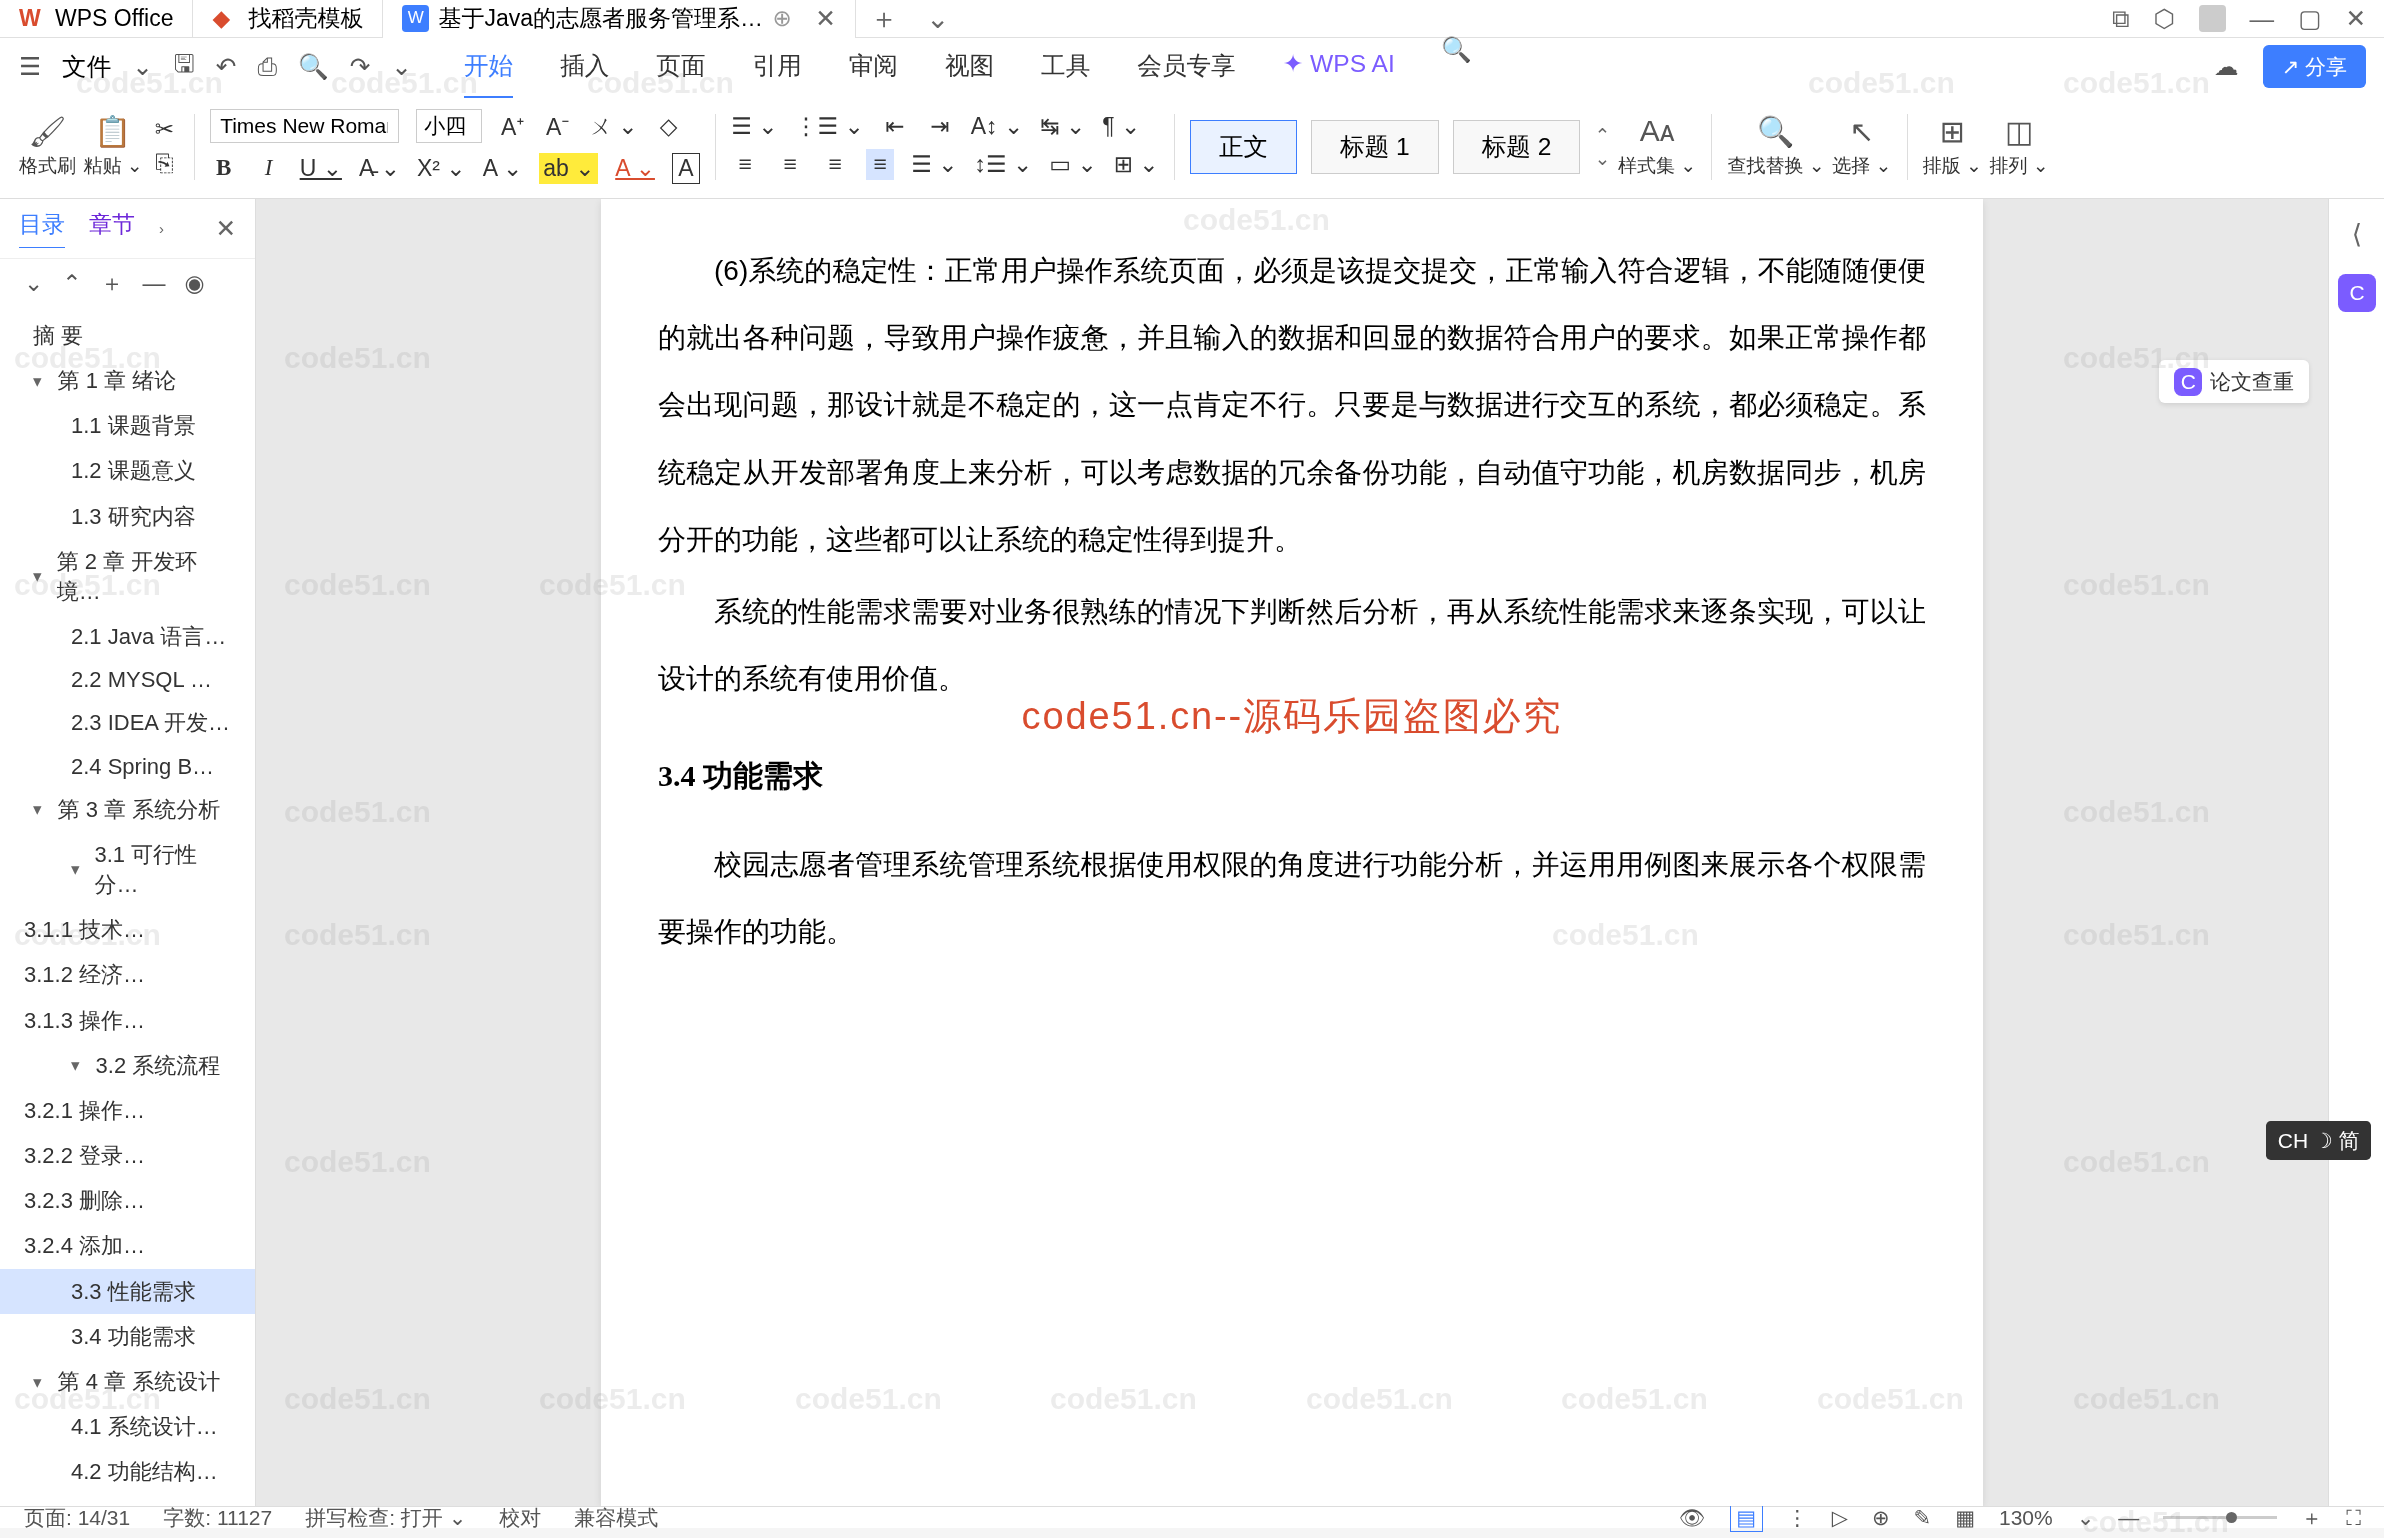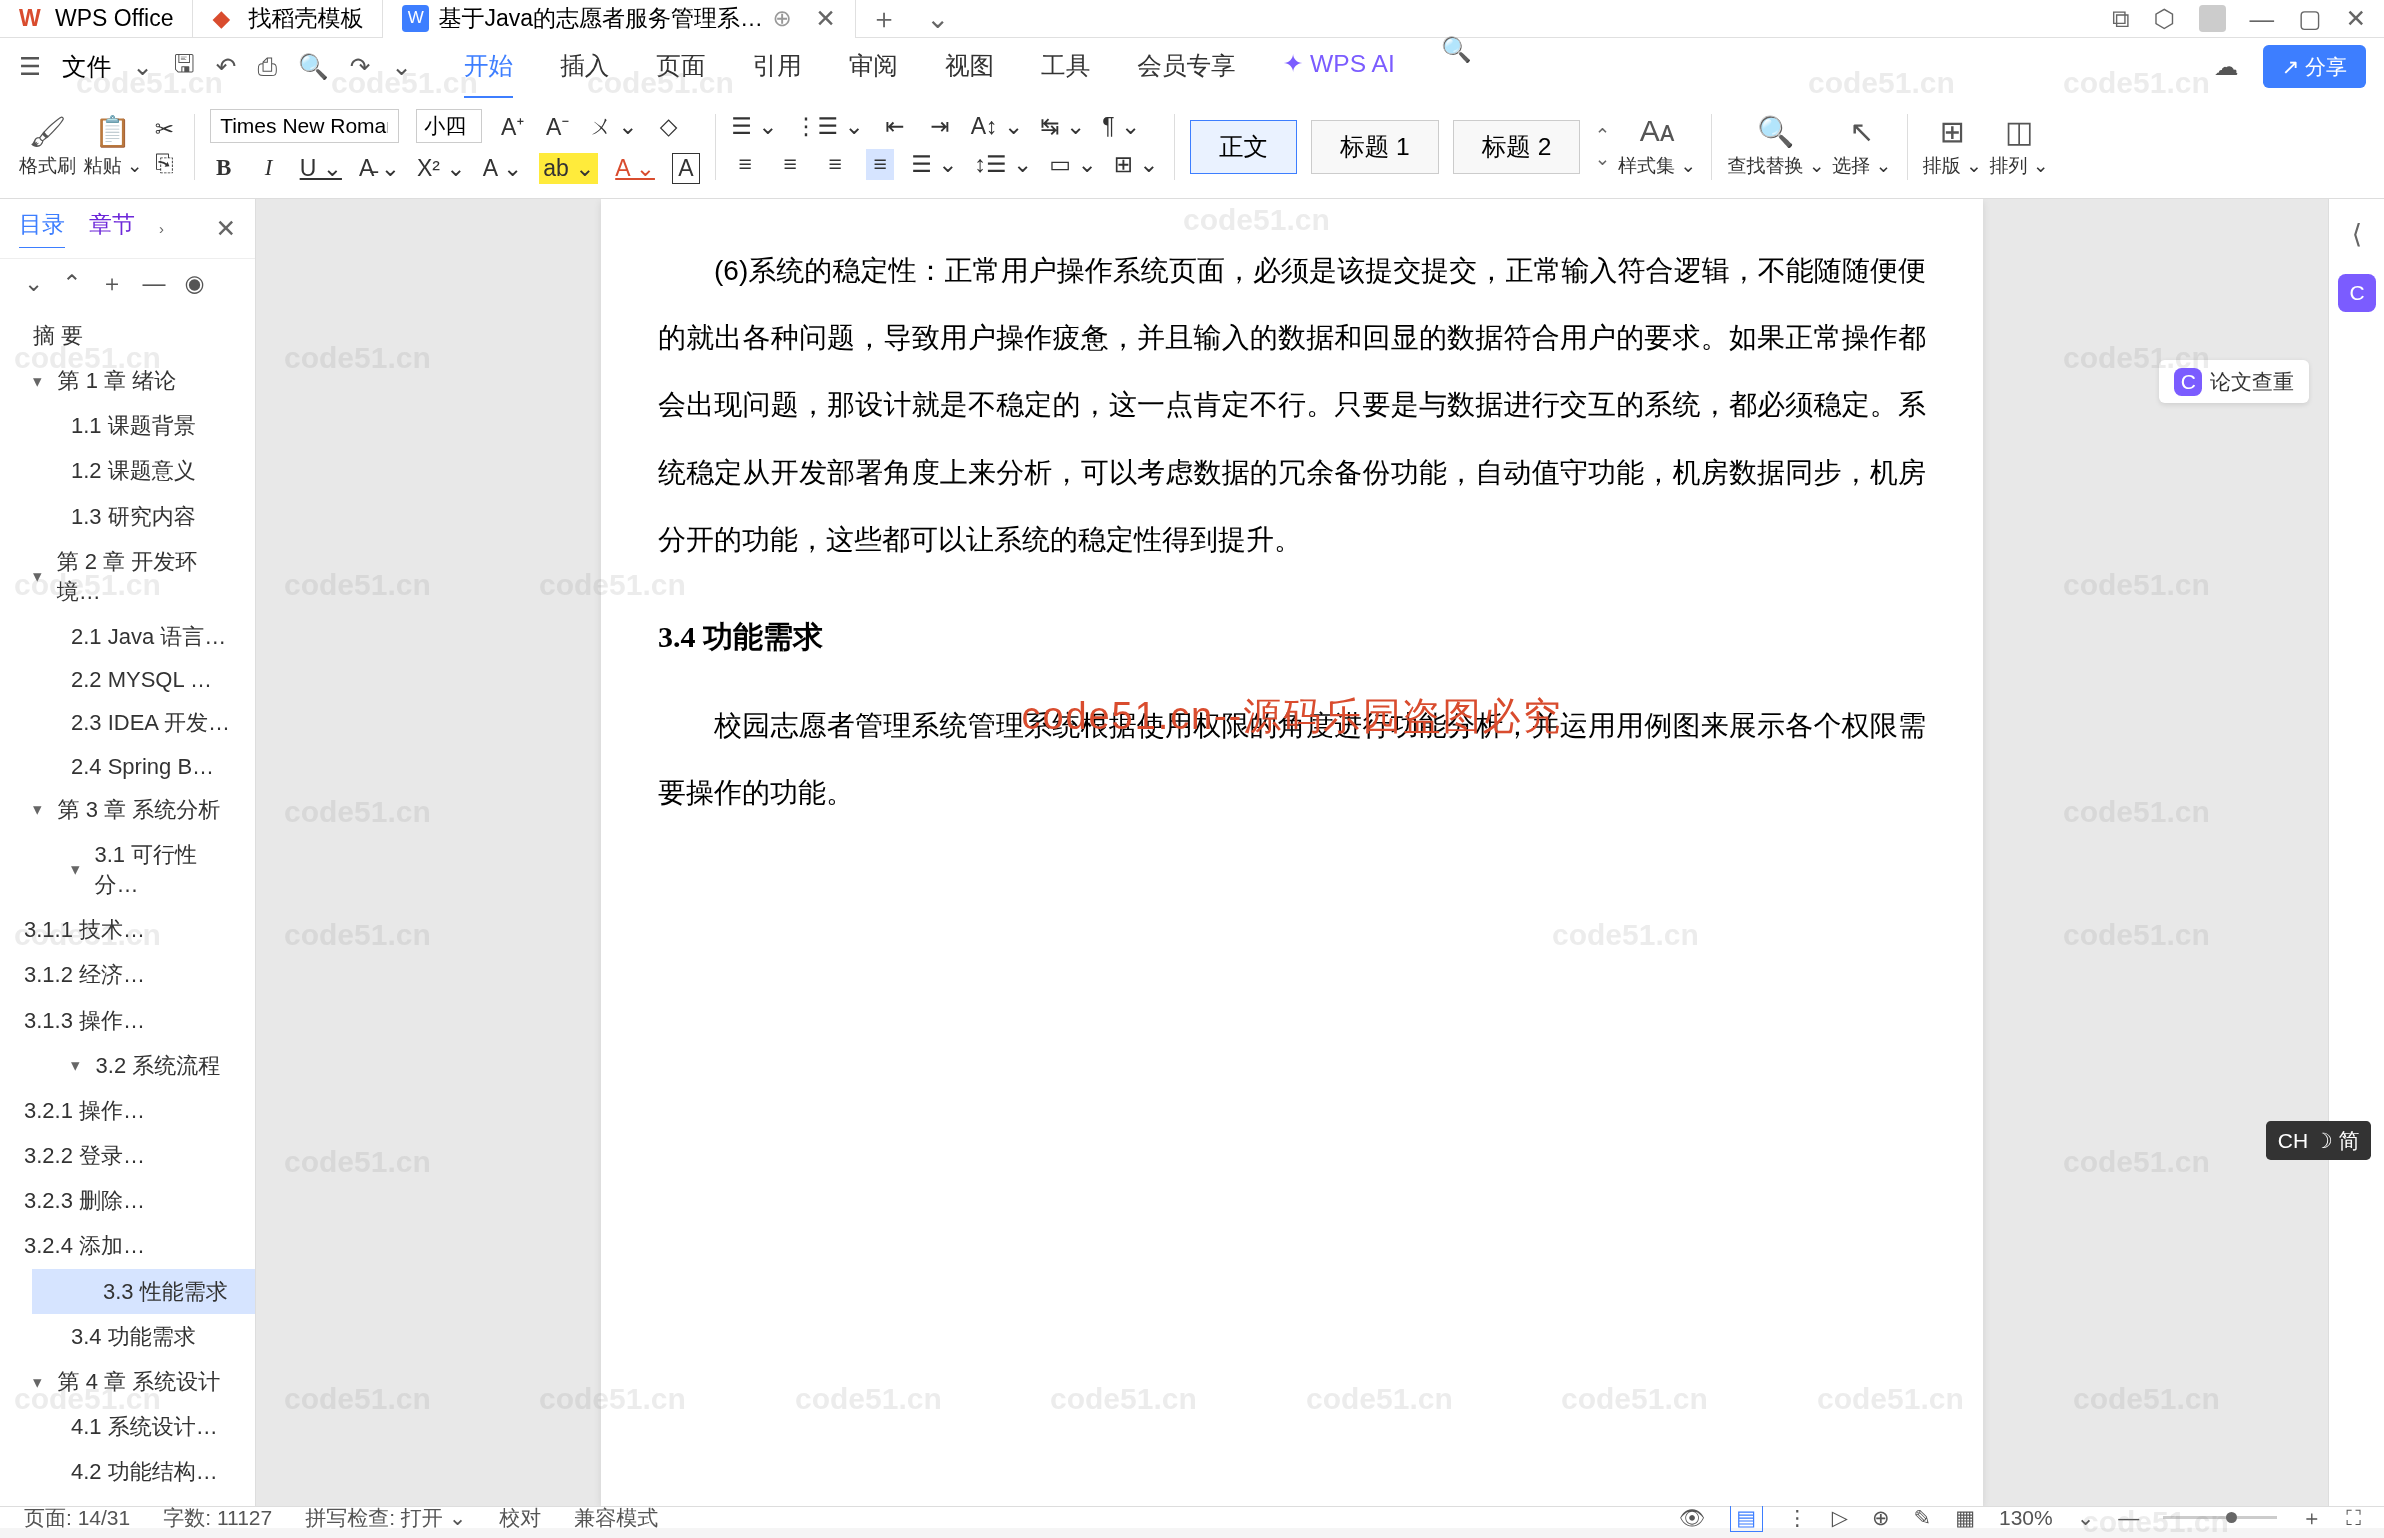"系统的性能需求需要对业务很熟练的情况下判断然后分析，再从系统性能需求来逐条实现，" p { html: none -> <p>系统的性能需求需要对业务很熟练的情况下判断然后分析，再从系统性能需求来逐条实现，可以让设计的系统有使用价值。</p> }
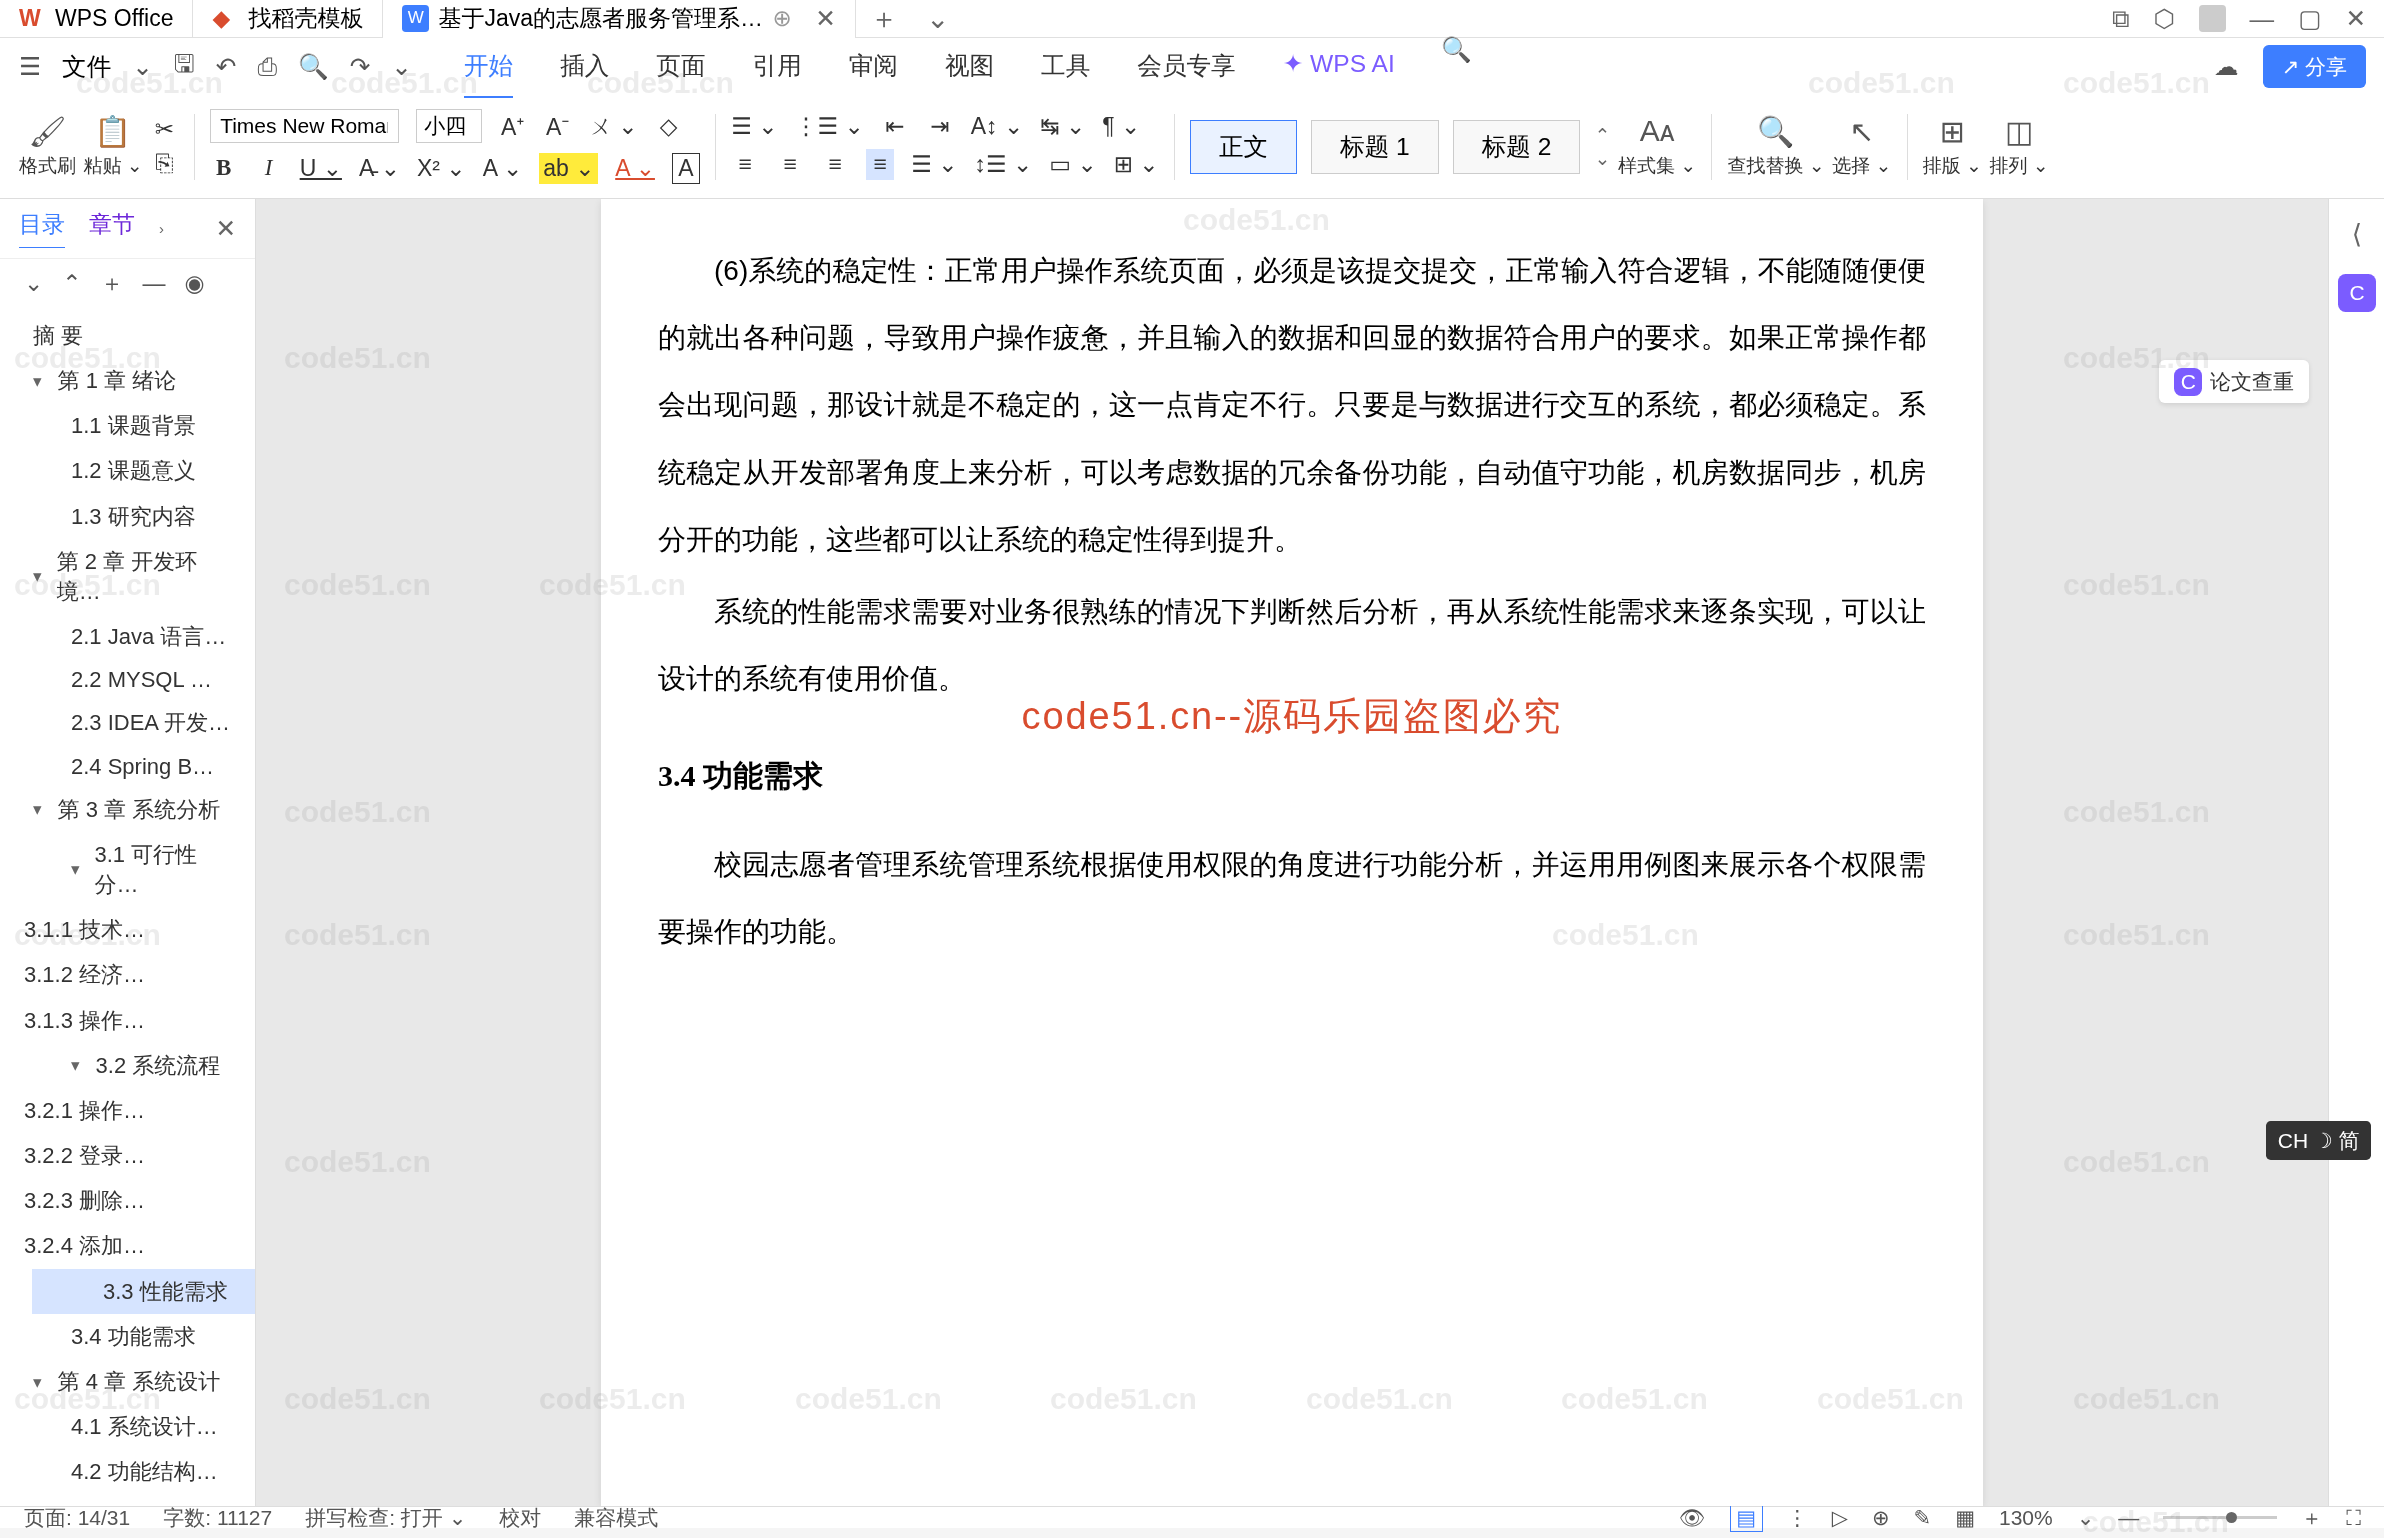"3.3 性能需求" .outline-item.selected { margin-left: 32px -> none }
